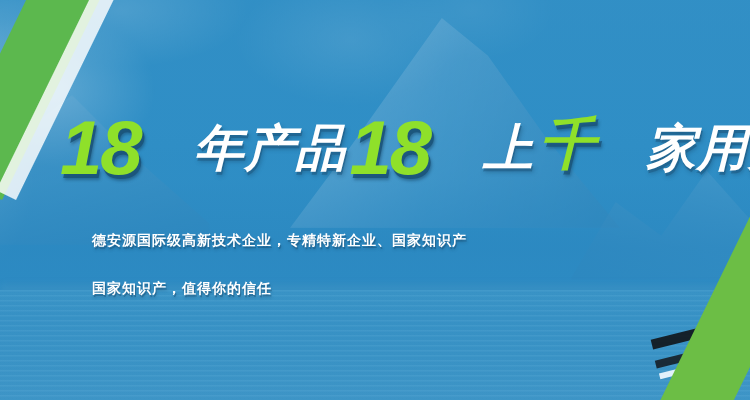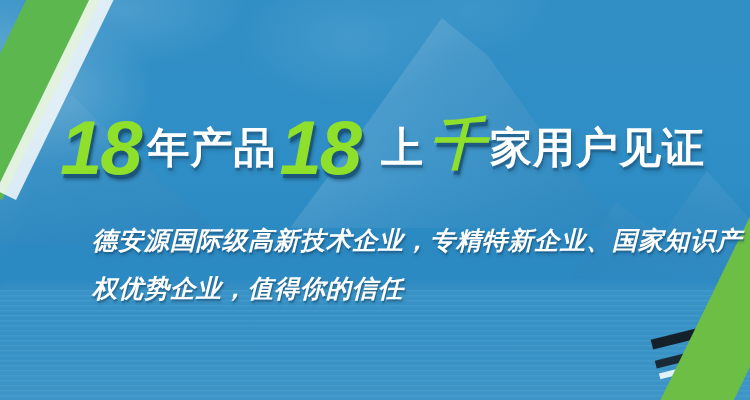"年产品" .cn-white { font-size: 42px -> 50px; font-style: none -> italic; margin-left: none -> 46px }
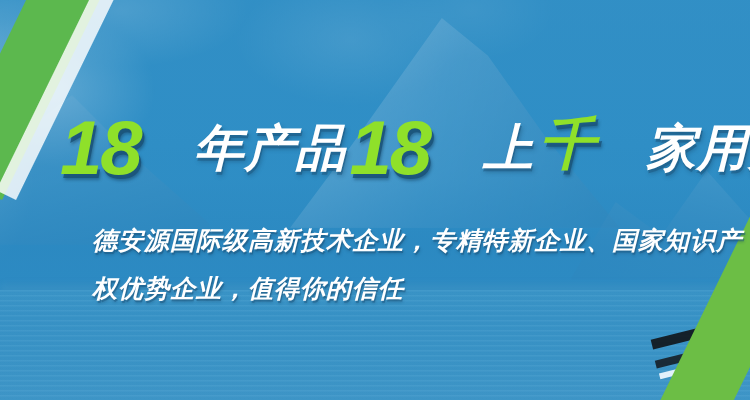"德安源国际级高新技术企业，专精特新企业、国家知识产" .sub-line { font-size: 25px -> 14px; font-style: italic -> none }
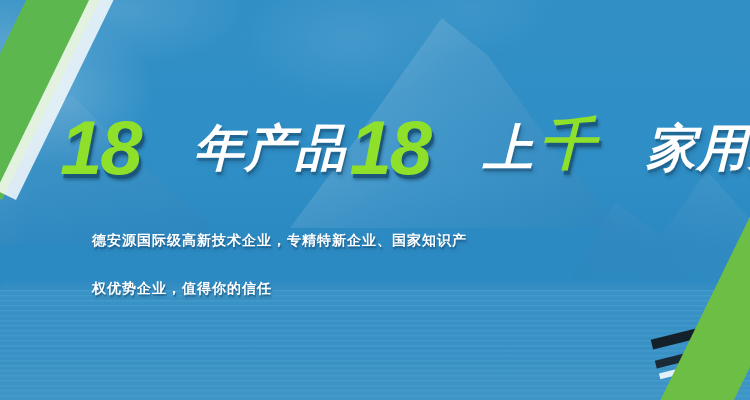"权优势企业，值得你的信任" div.sub-line { text: 权优势企业 -> 国家知识产 }
